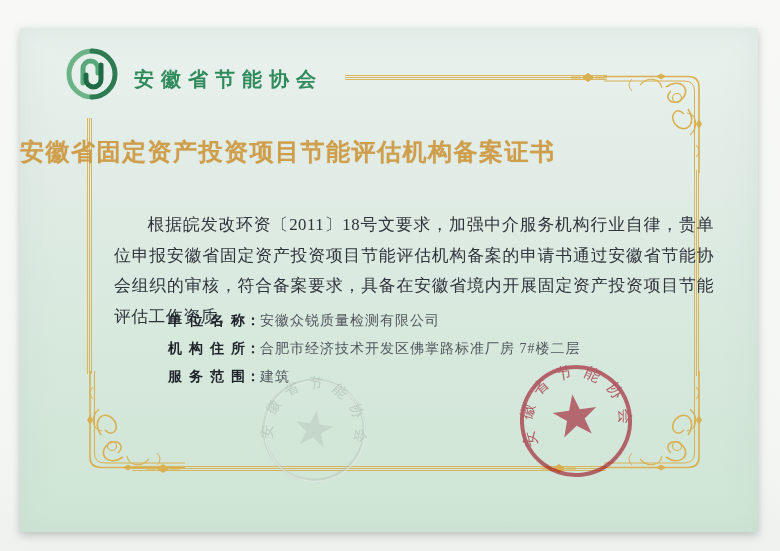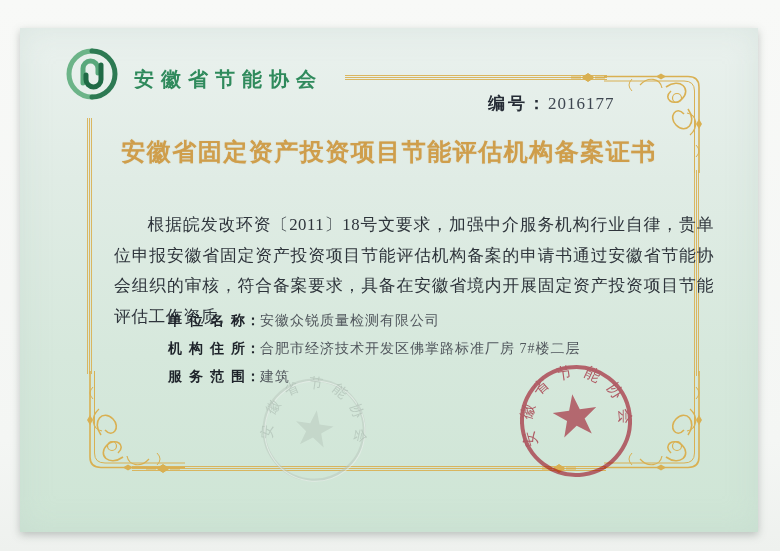"编号：2016177" div.serial { html: <div> <span>编号：</span><span>2016177</span> </div> -> none }
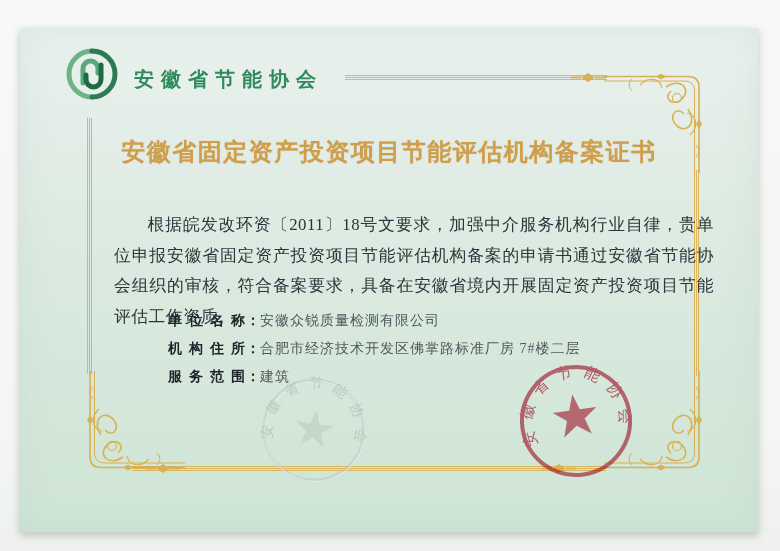"安徽省固定资产投资项目节能评估机构备案证书" .cert-title { text-align: center -> none }
